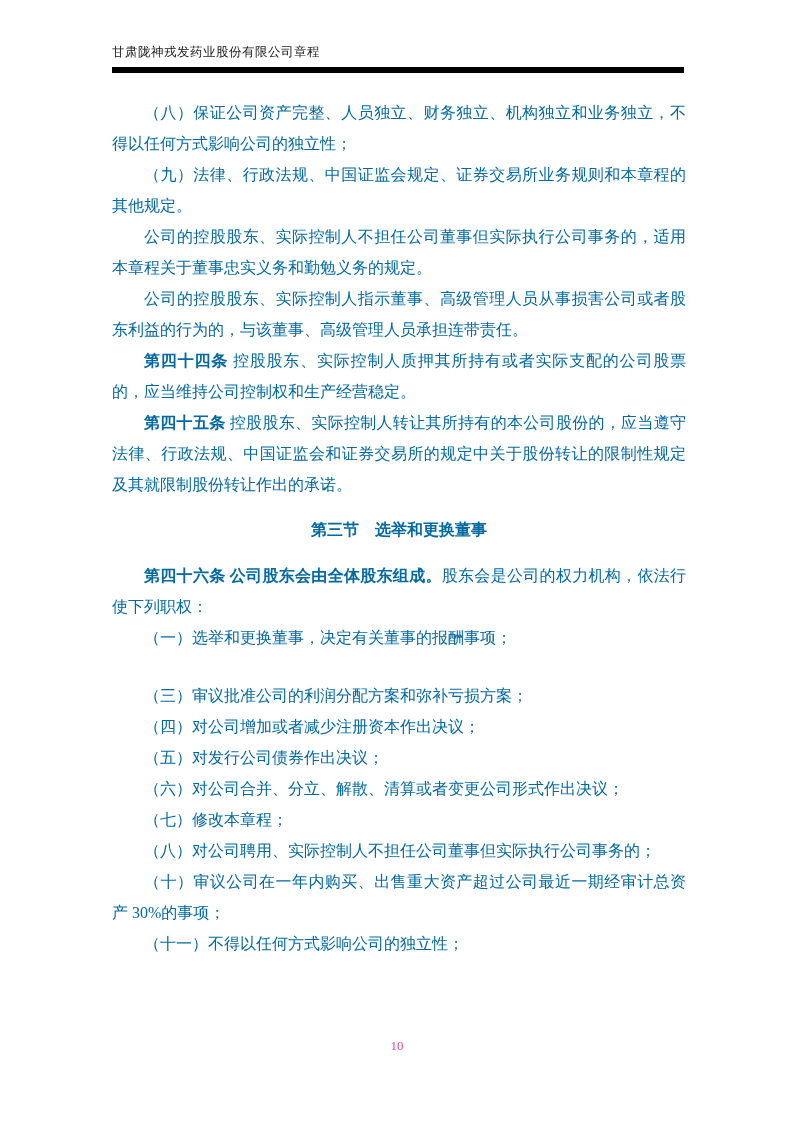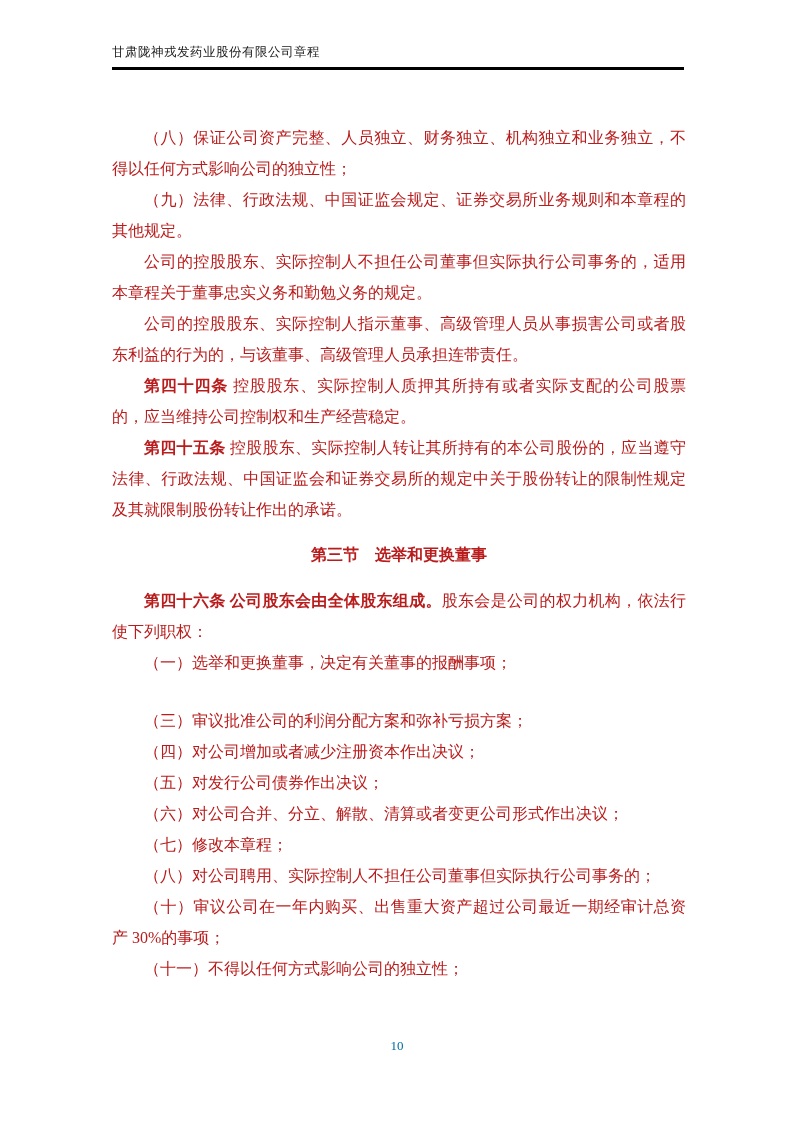"甘肃陇神戎发药业股份有限公司章程" .header-title { border-bottom: 3px solid #000000 -> 6px solid #000000 }
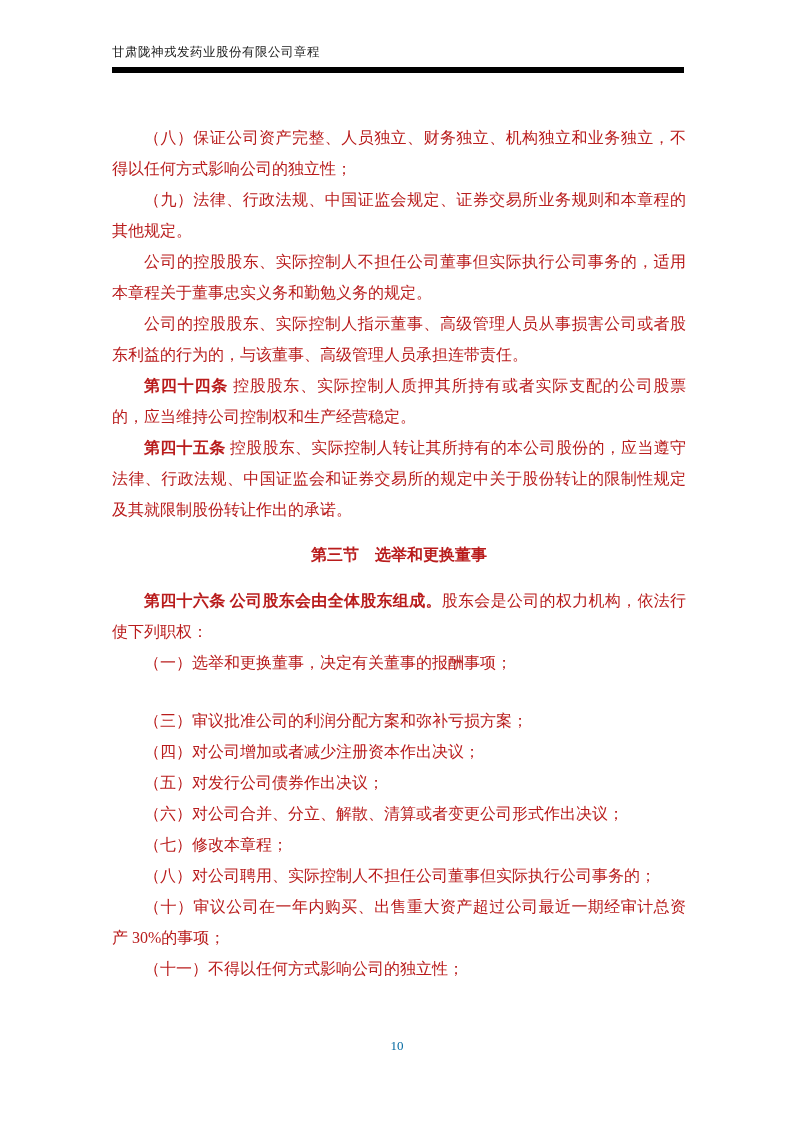"（八）保证公司资产完整、人员独立、财务独立、机构独立和业务独立，不得以任何方式影" .page-body { color: #b91c1c -> #0369a1; margin-top: 25px -> none }
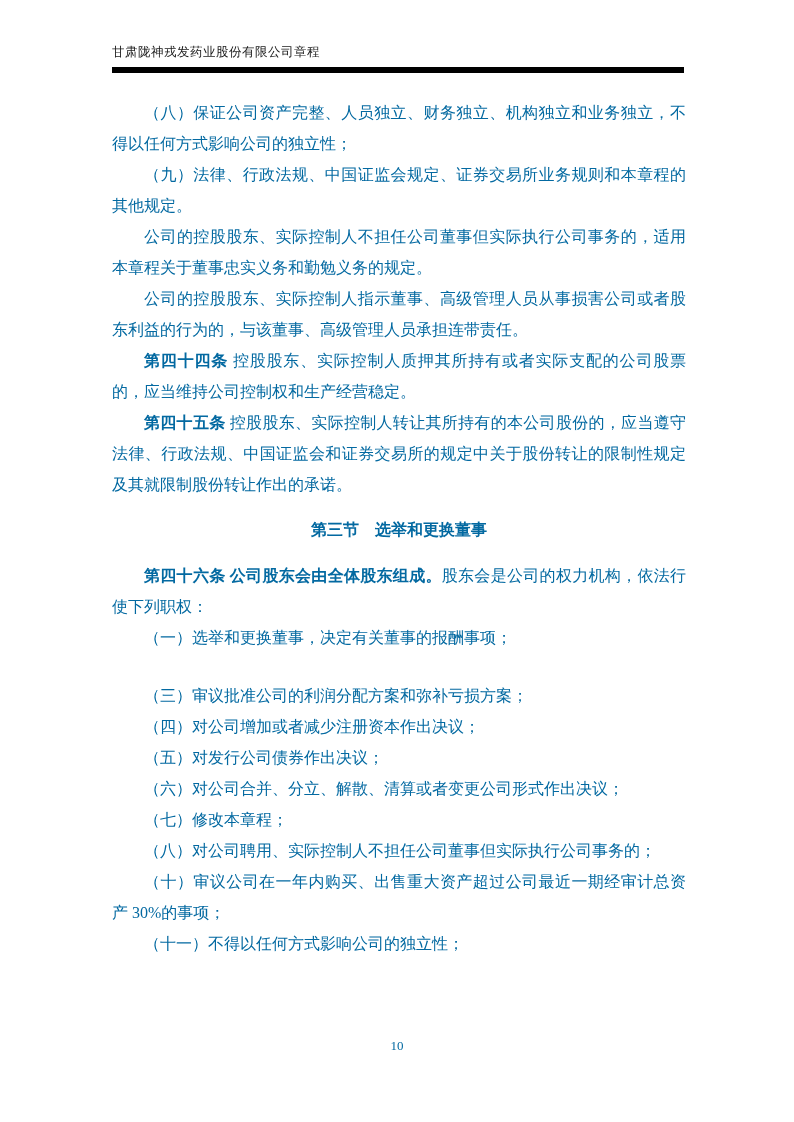"10" .page-footer { color: #0369a1 -> #ec4899 }
